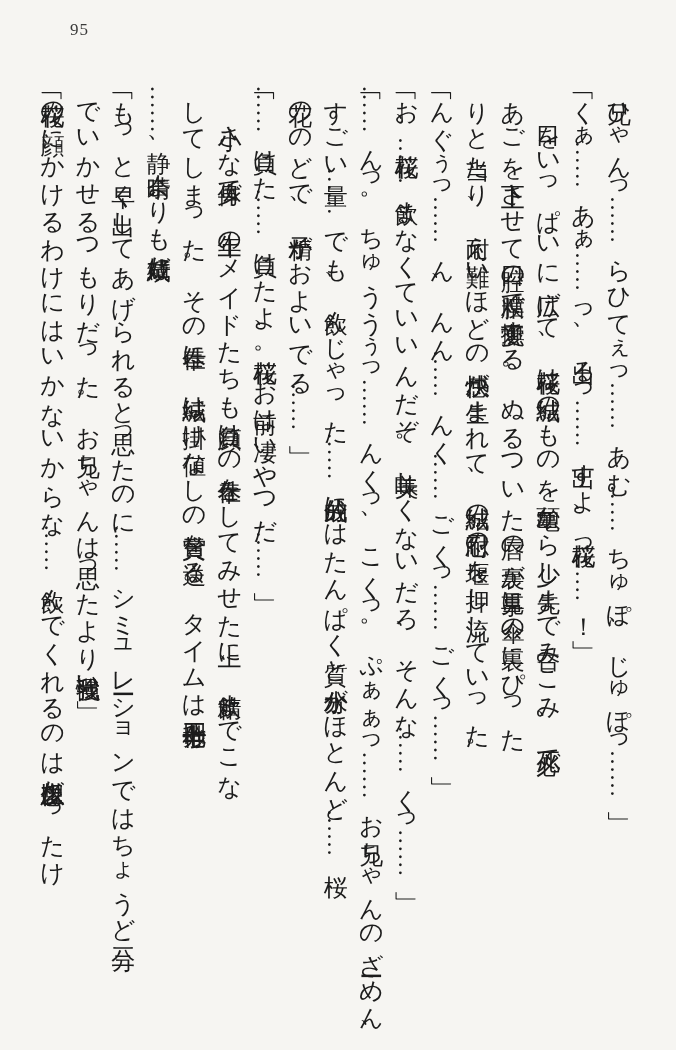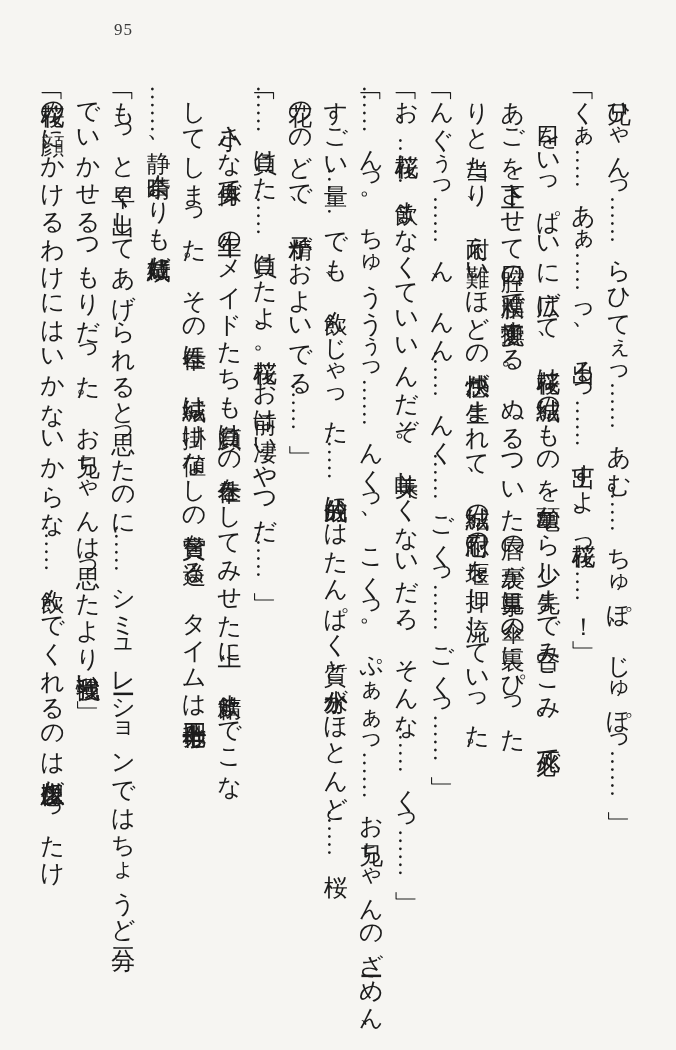"95" .page-number { margin-left: 44px -> none }
